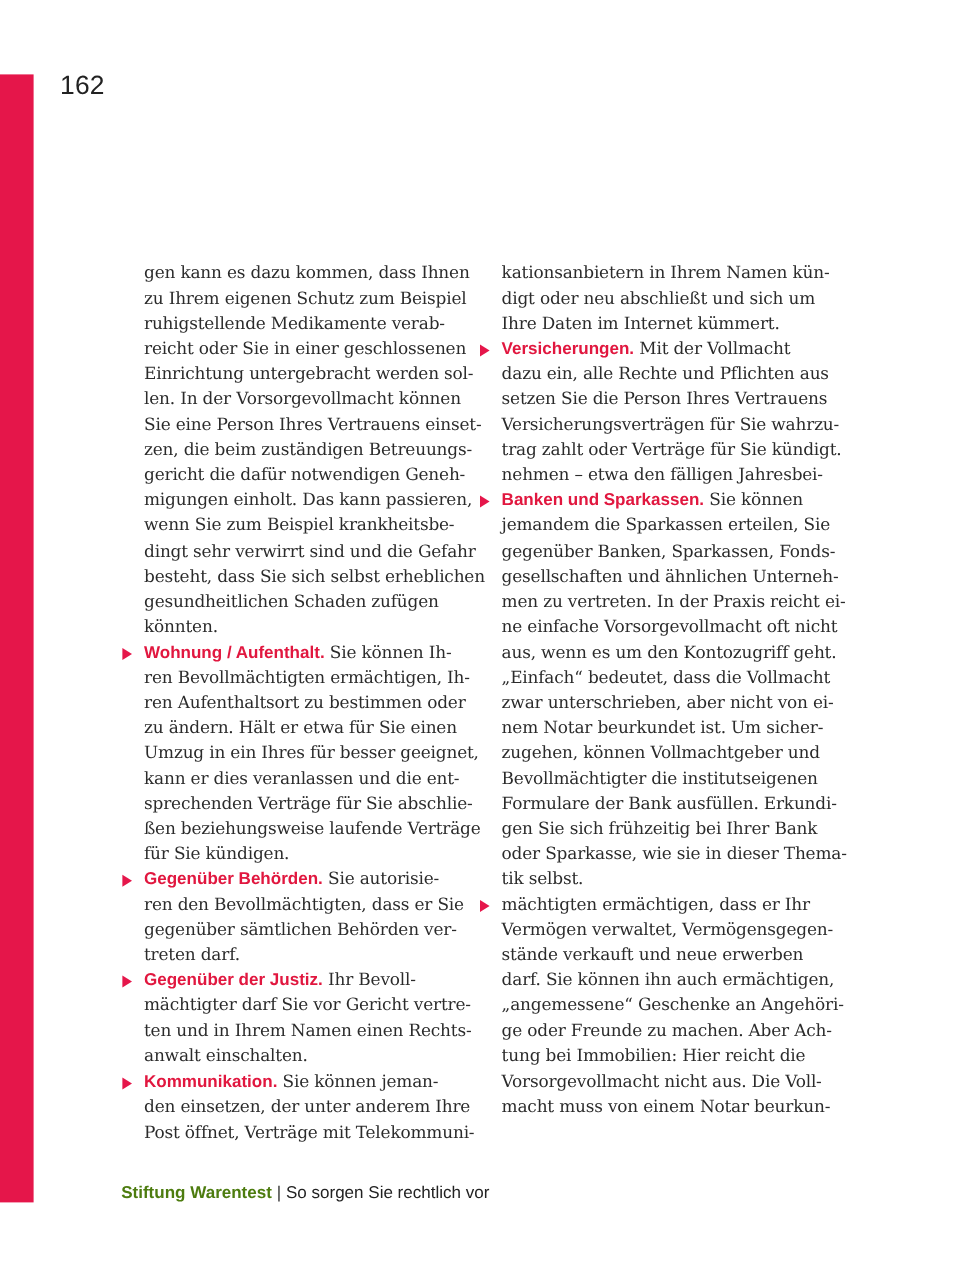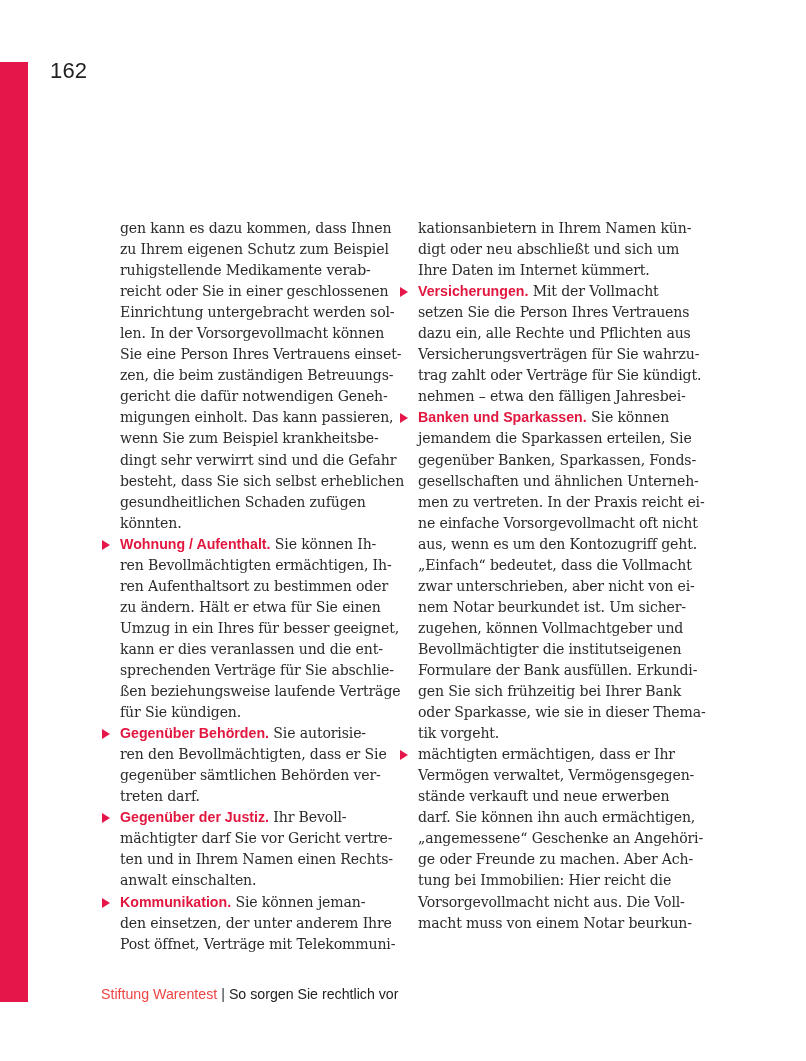"setzen Sie die Person Ihres" span.line { order: before "dazu ein, alle Rechte und" -> after "dazu ein, alle Rechte und" }
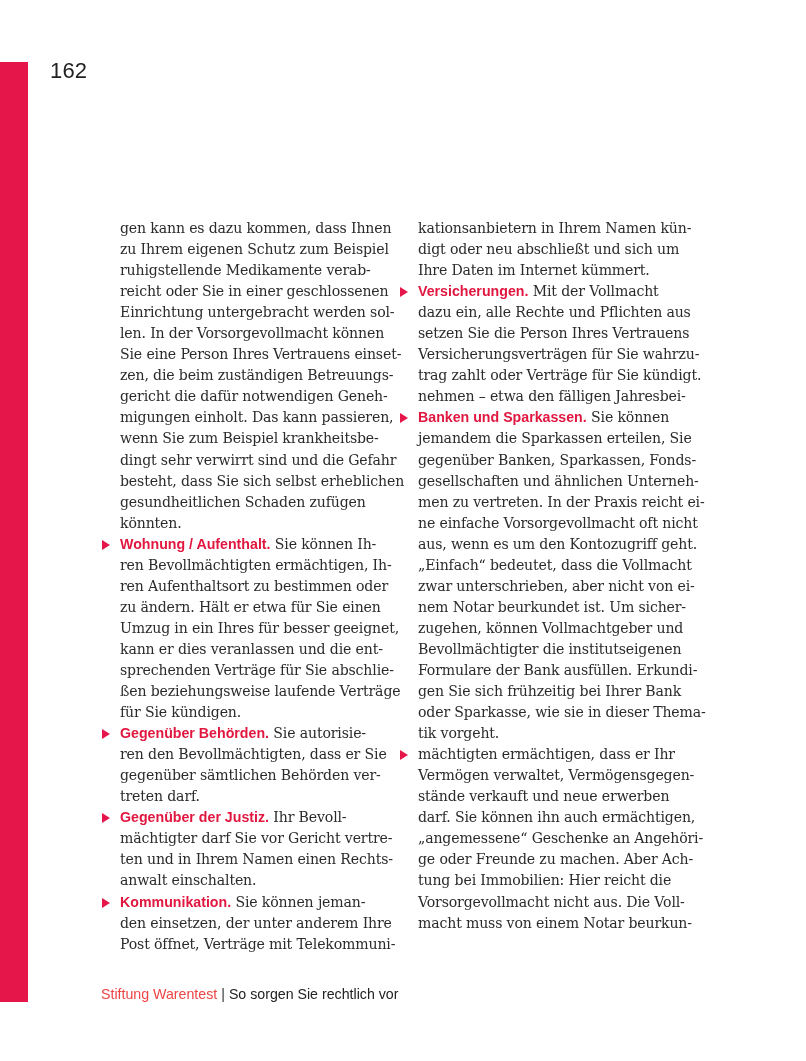"tik vorgeht." span.line { text: vorgeht -> selbst }
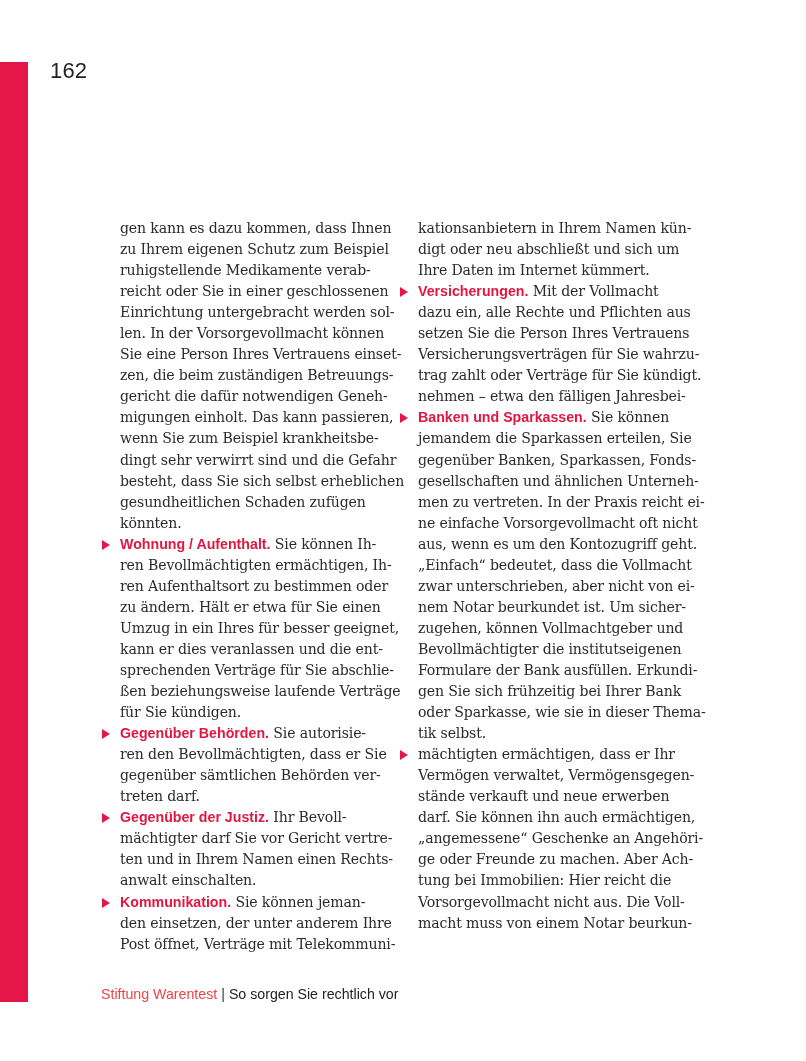"Stiftung Warentest" .footer .brand { color: #ef4444 -> #4d7c0f; font-weight: normal -> bold }
